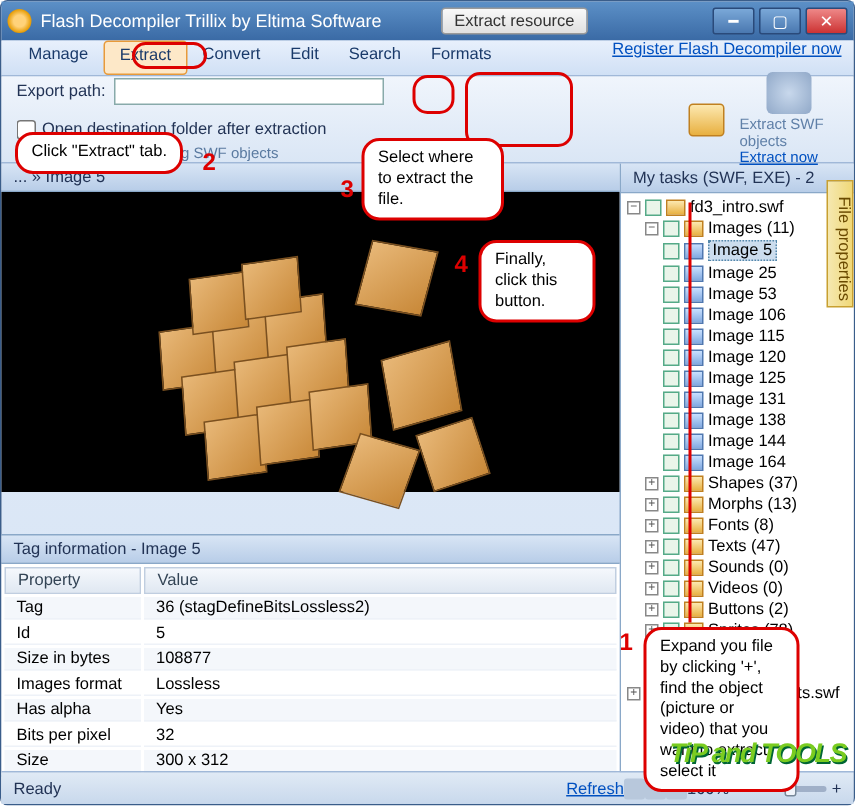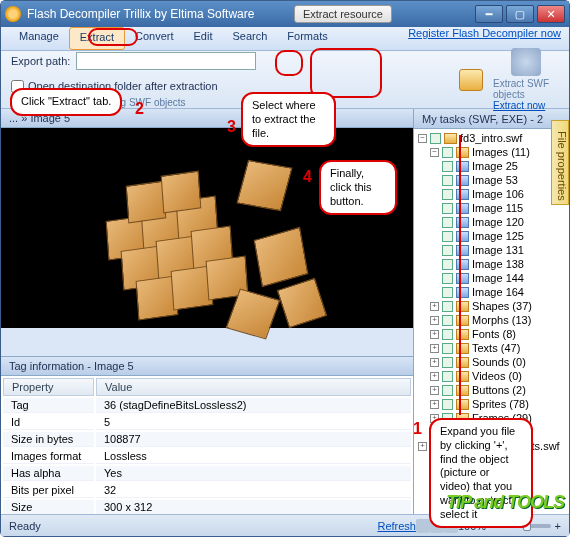"Image 5" div.tn { html: none -> <div> <span></span> <span></span> <span>Image 5</span> </div> }
